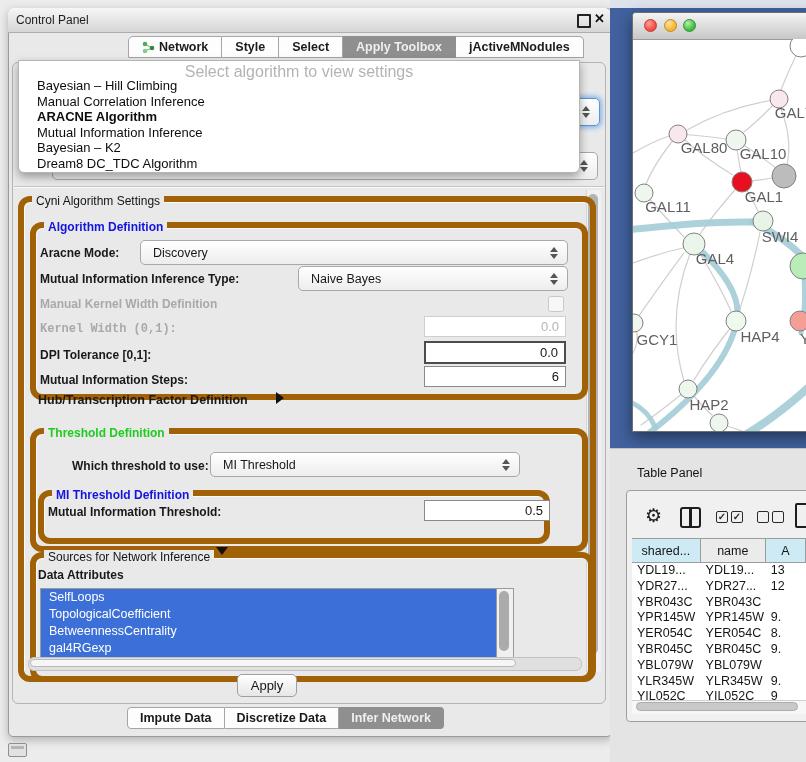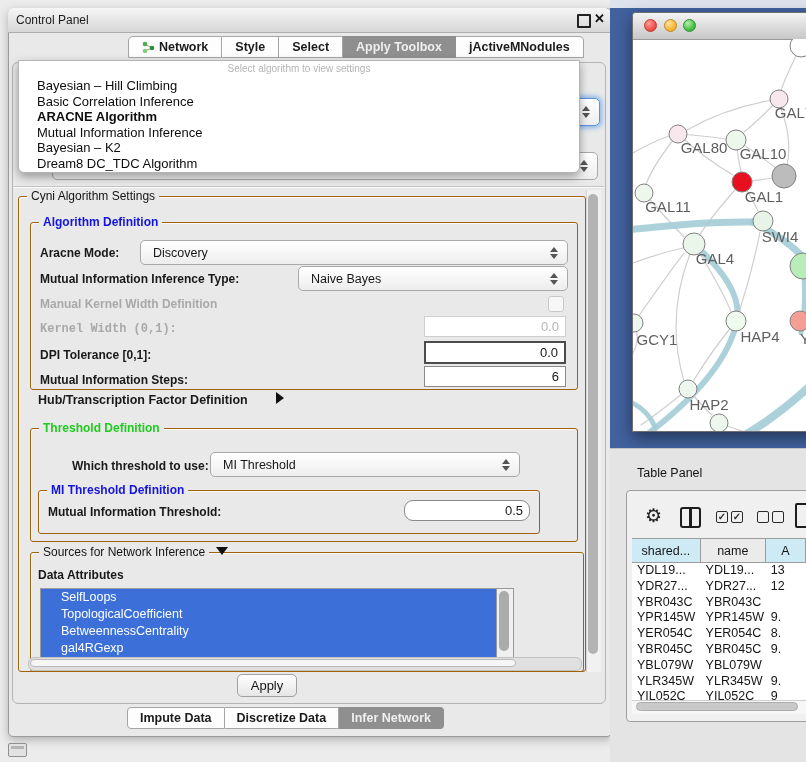"Select algorithm to view settings" #popup-placeholder { font-size: 10px -> 16px }
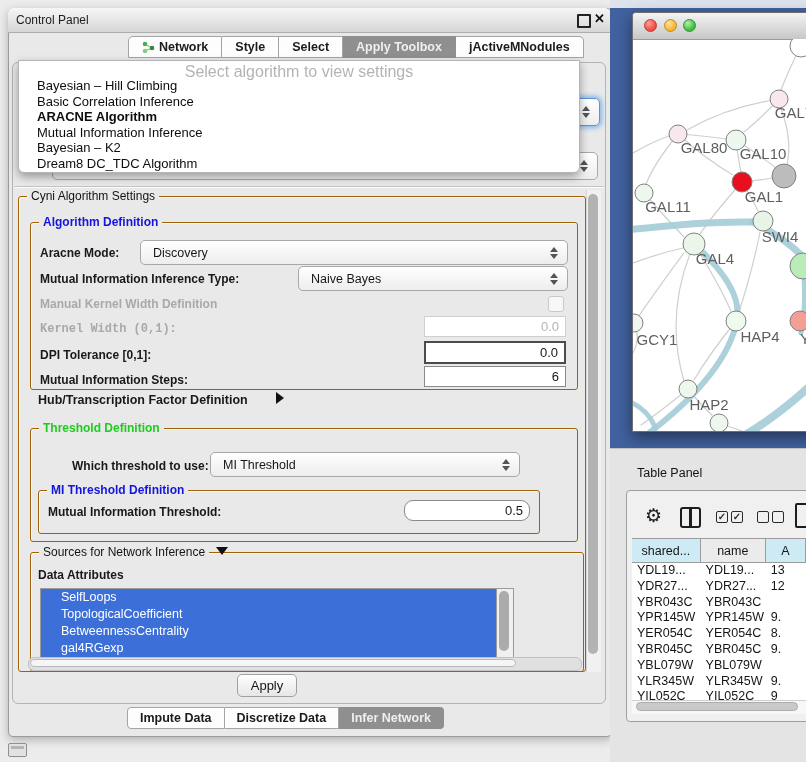"Basic Correlation Inference" div.menu-item { text: Basic -> Manual }
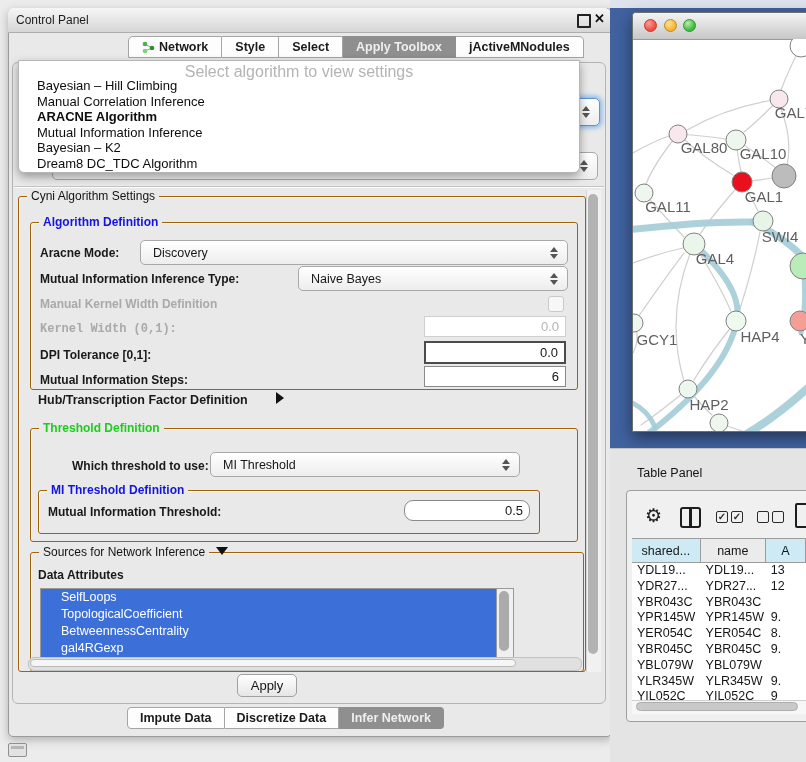"Cyni Algorithm Settings" .grp { border: 1px solid #a16207 -> 6px solid #a16207; border-radius: 3px -> 12px }
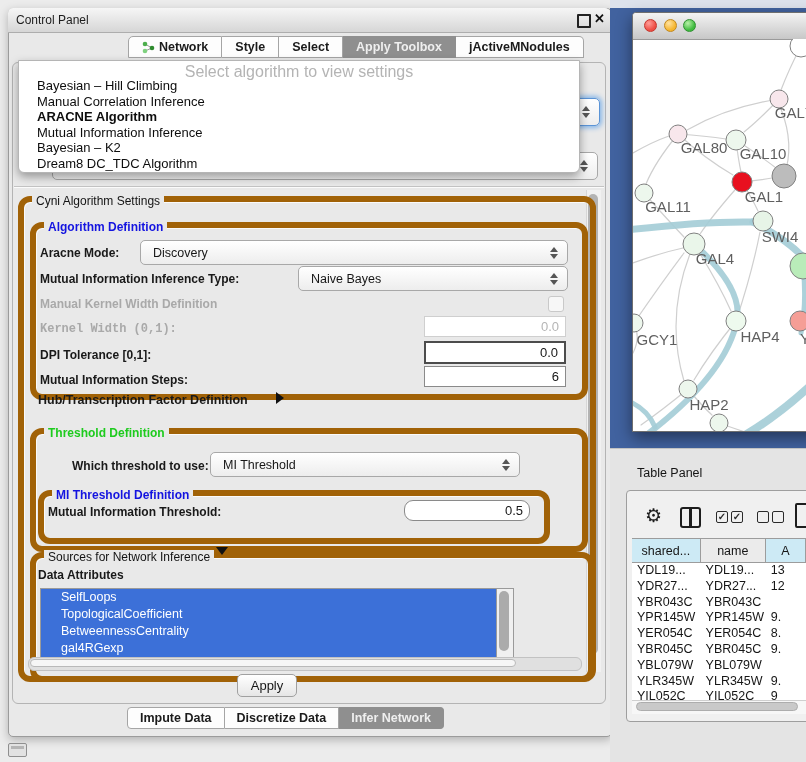"0.5" div.abs { border-radius: 9px -> none; left: 404px -> 424px }
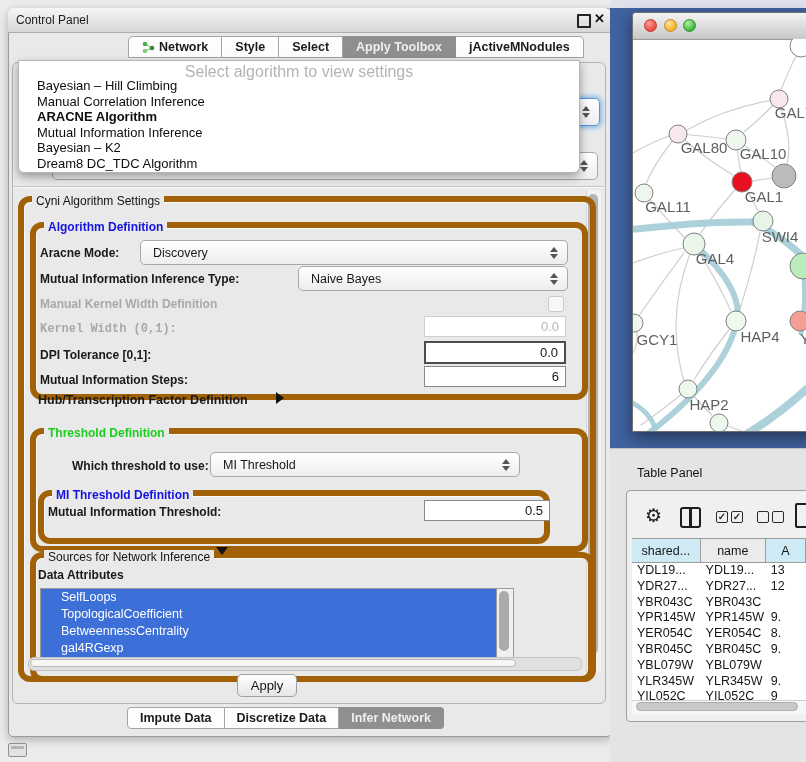"SelfLoops" .attr-item { padding-left: 20px -> 8px }
